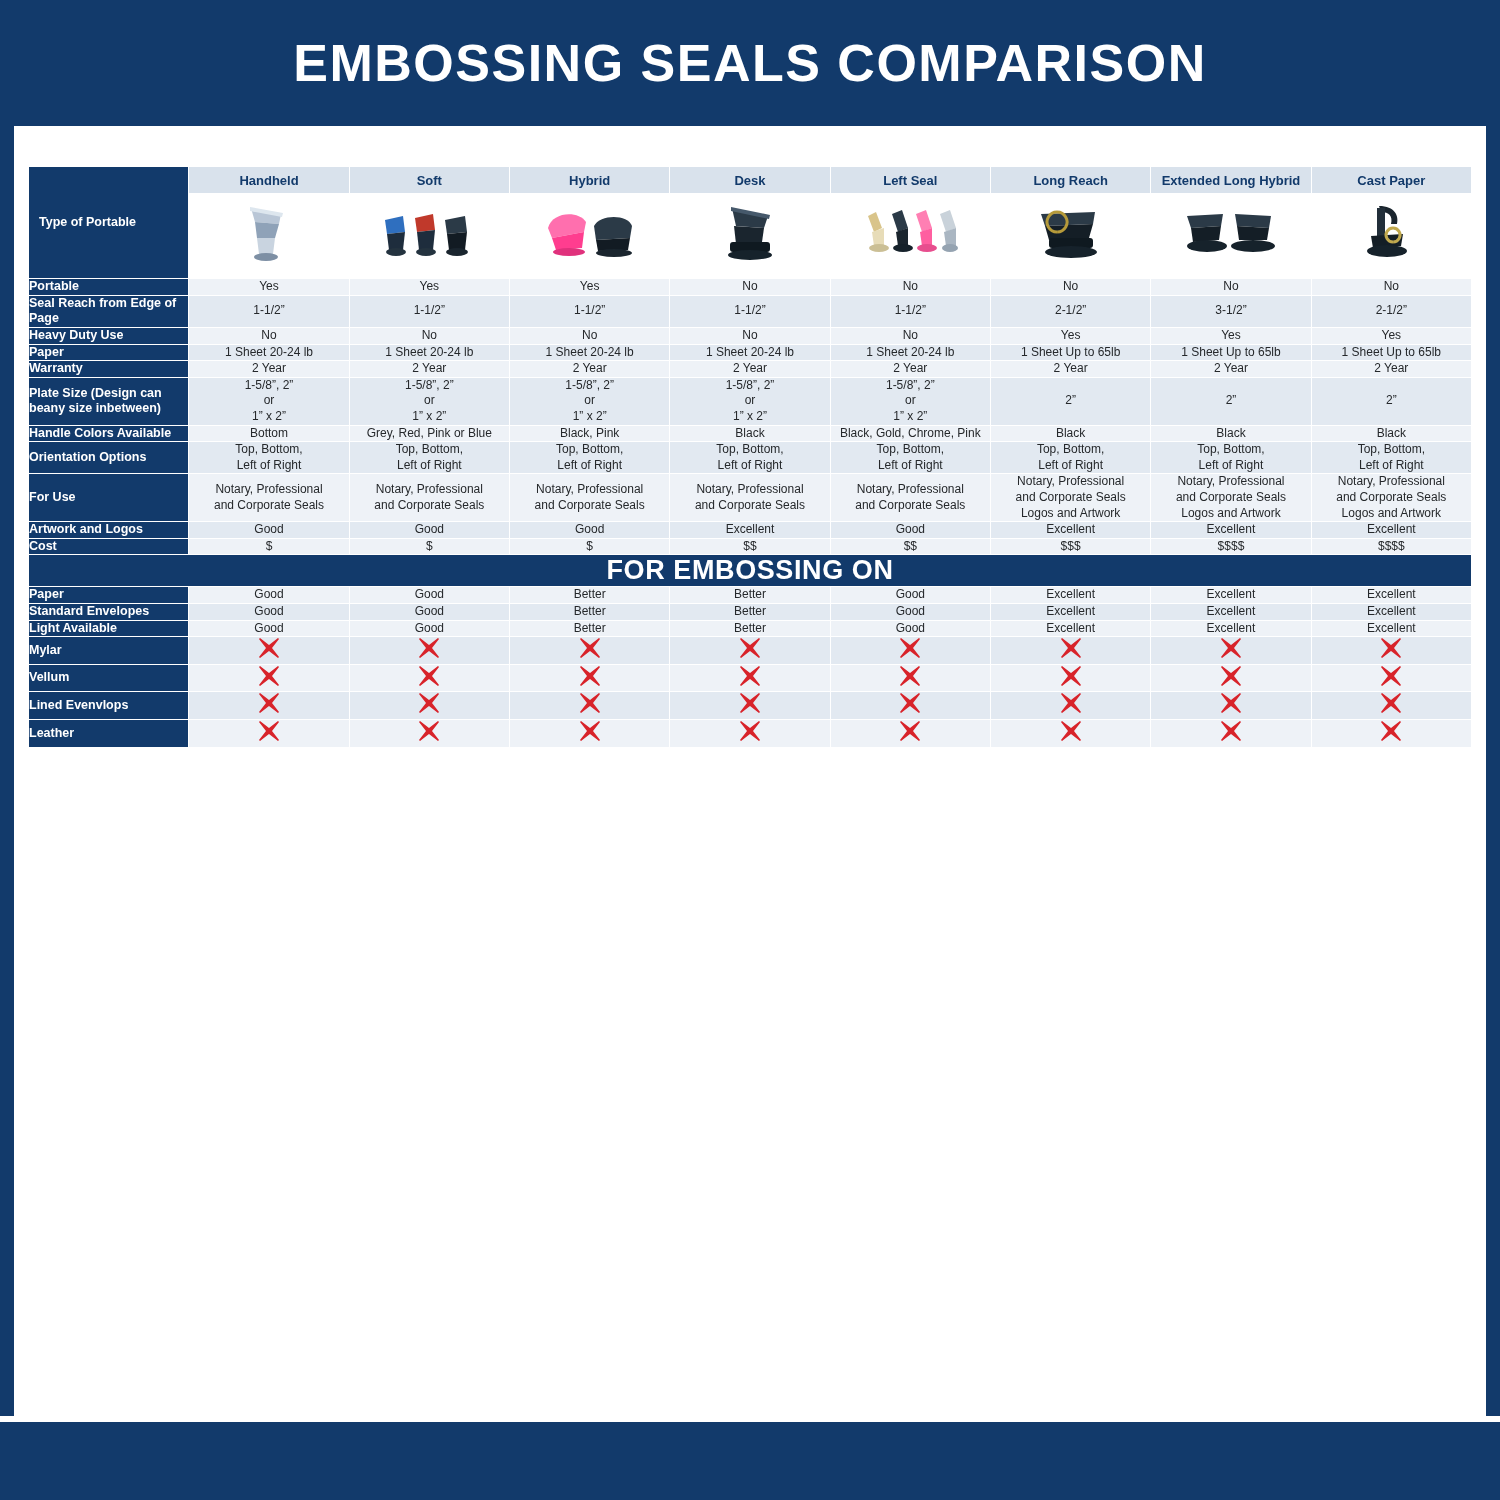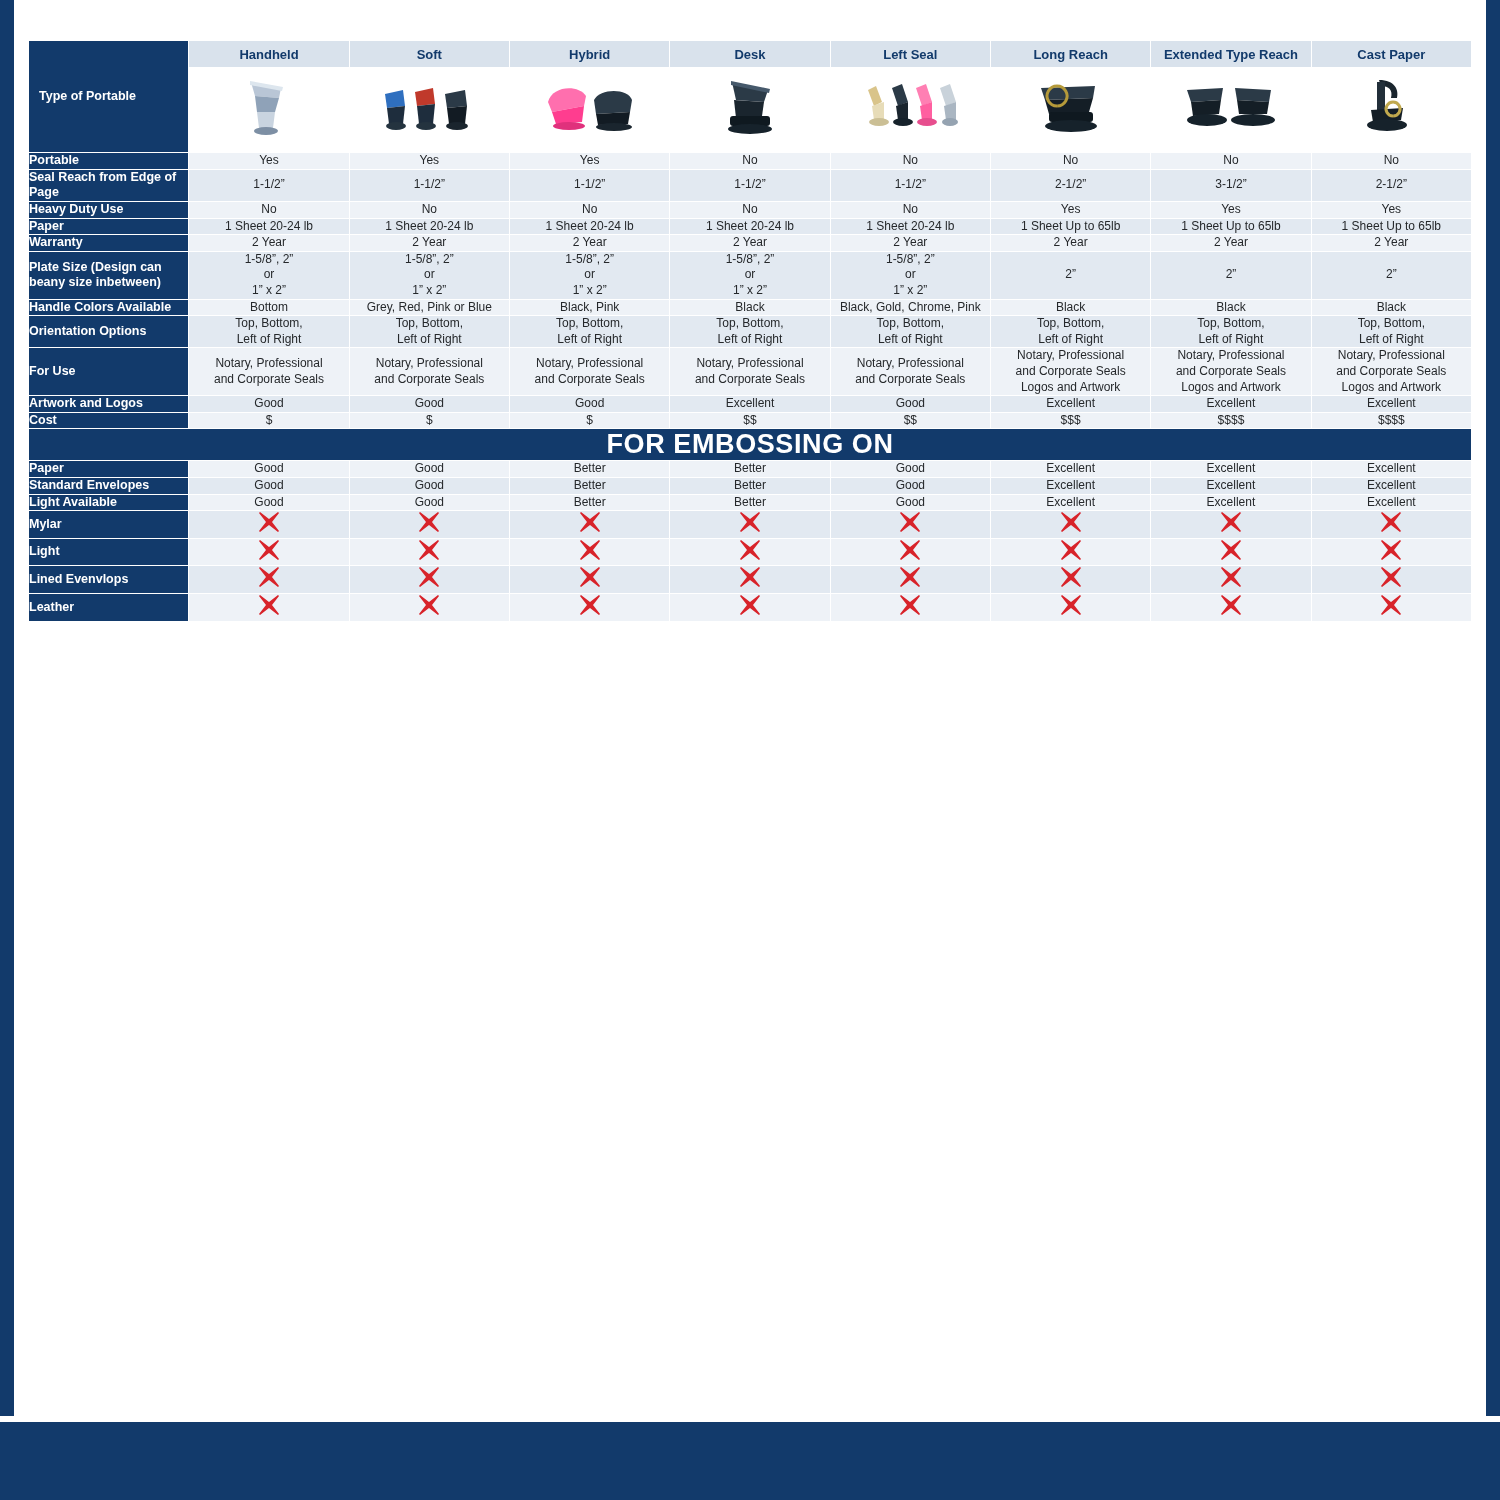"EMBOSSING SEALS COMPARISON" div.banner { html: none -> <div> <h1>EMBOSSING SEALS COMPARISON</h1> </div> }
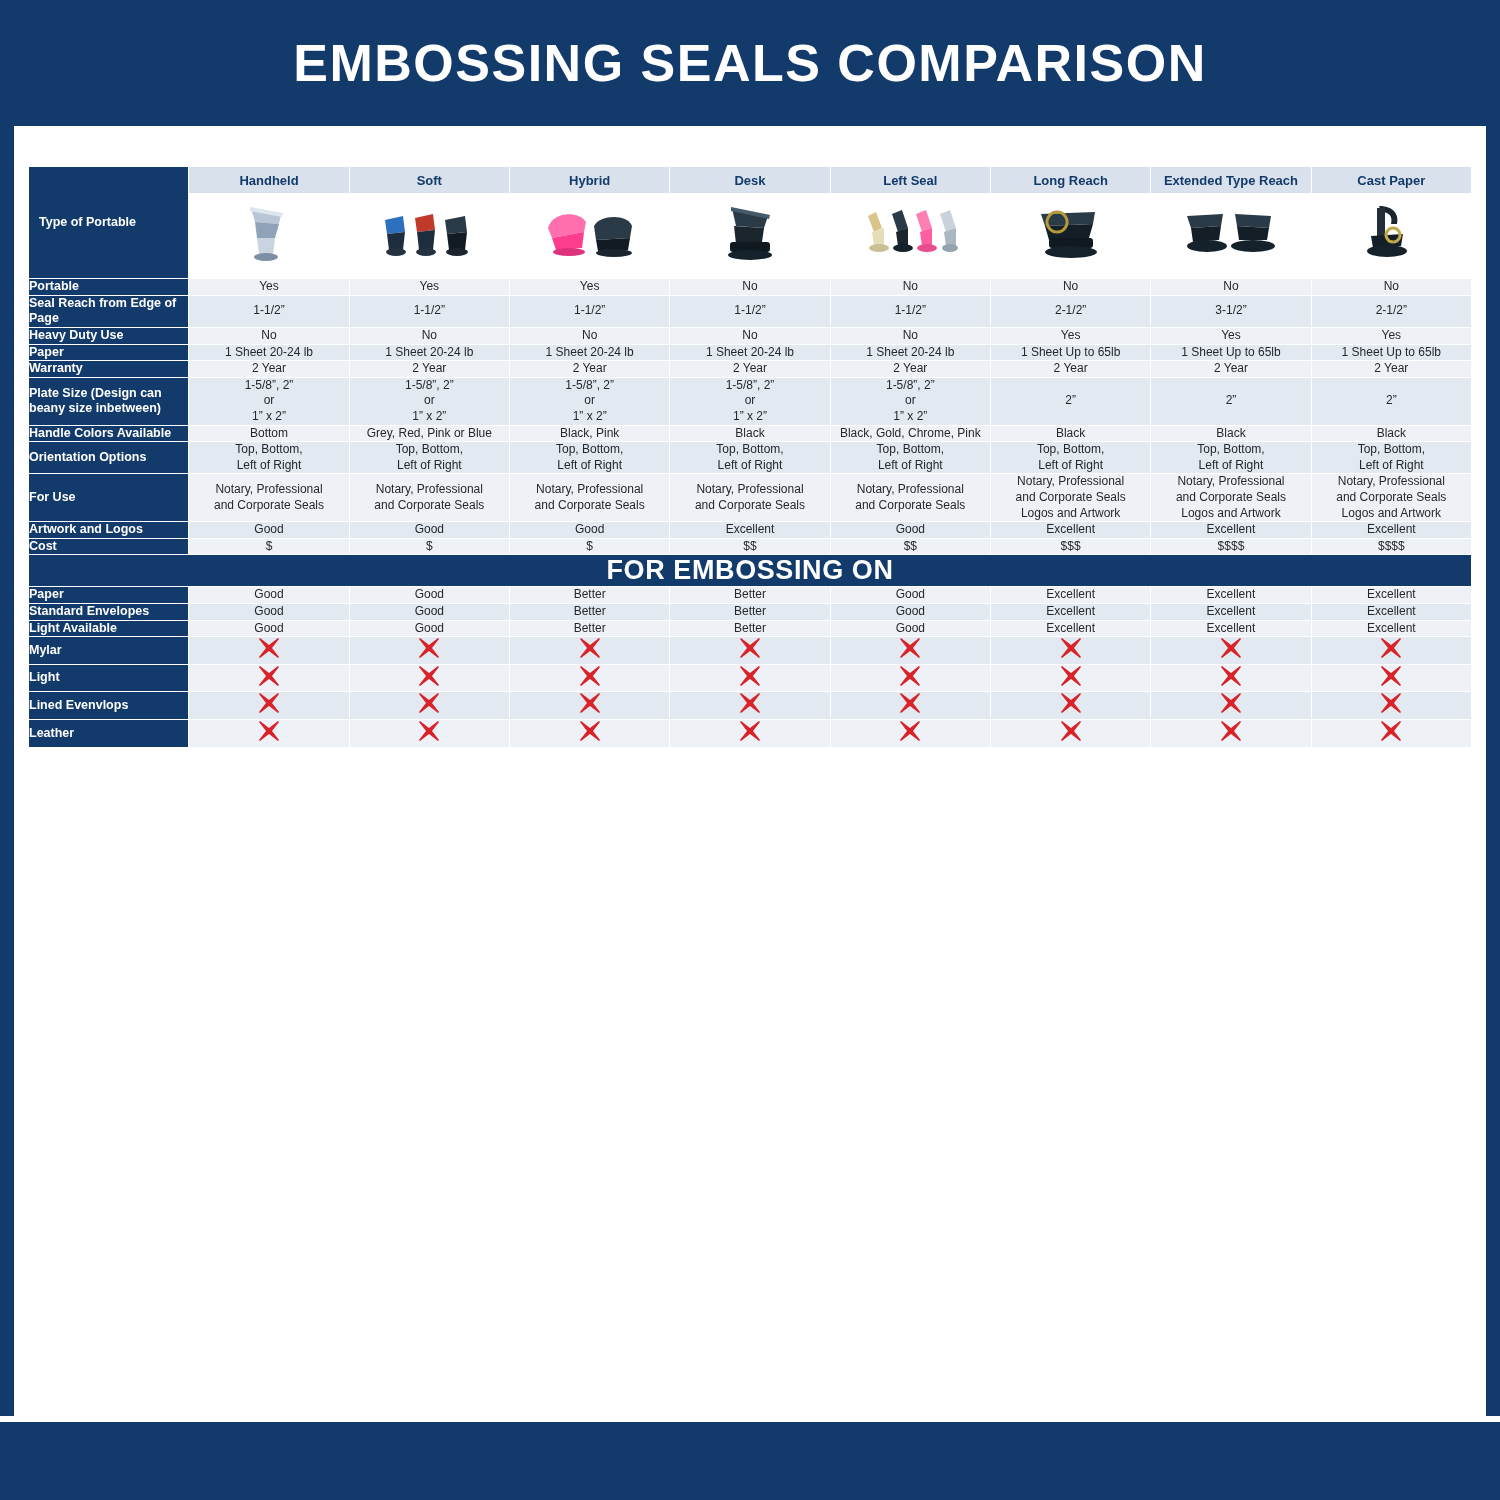"Extended Type Reach" td.colhead { text: Type Reach -> Long Hybrid }
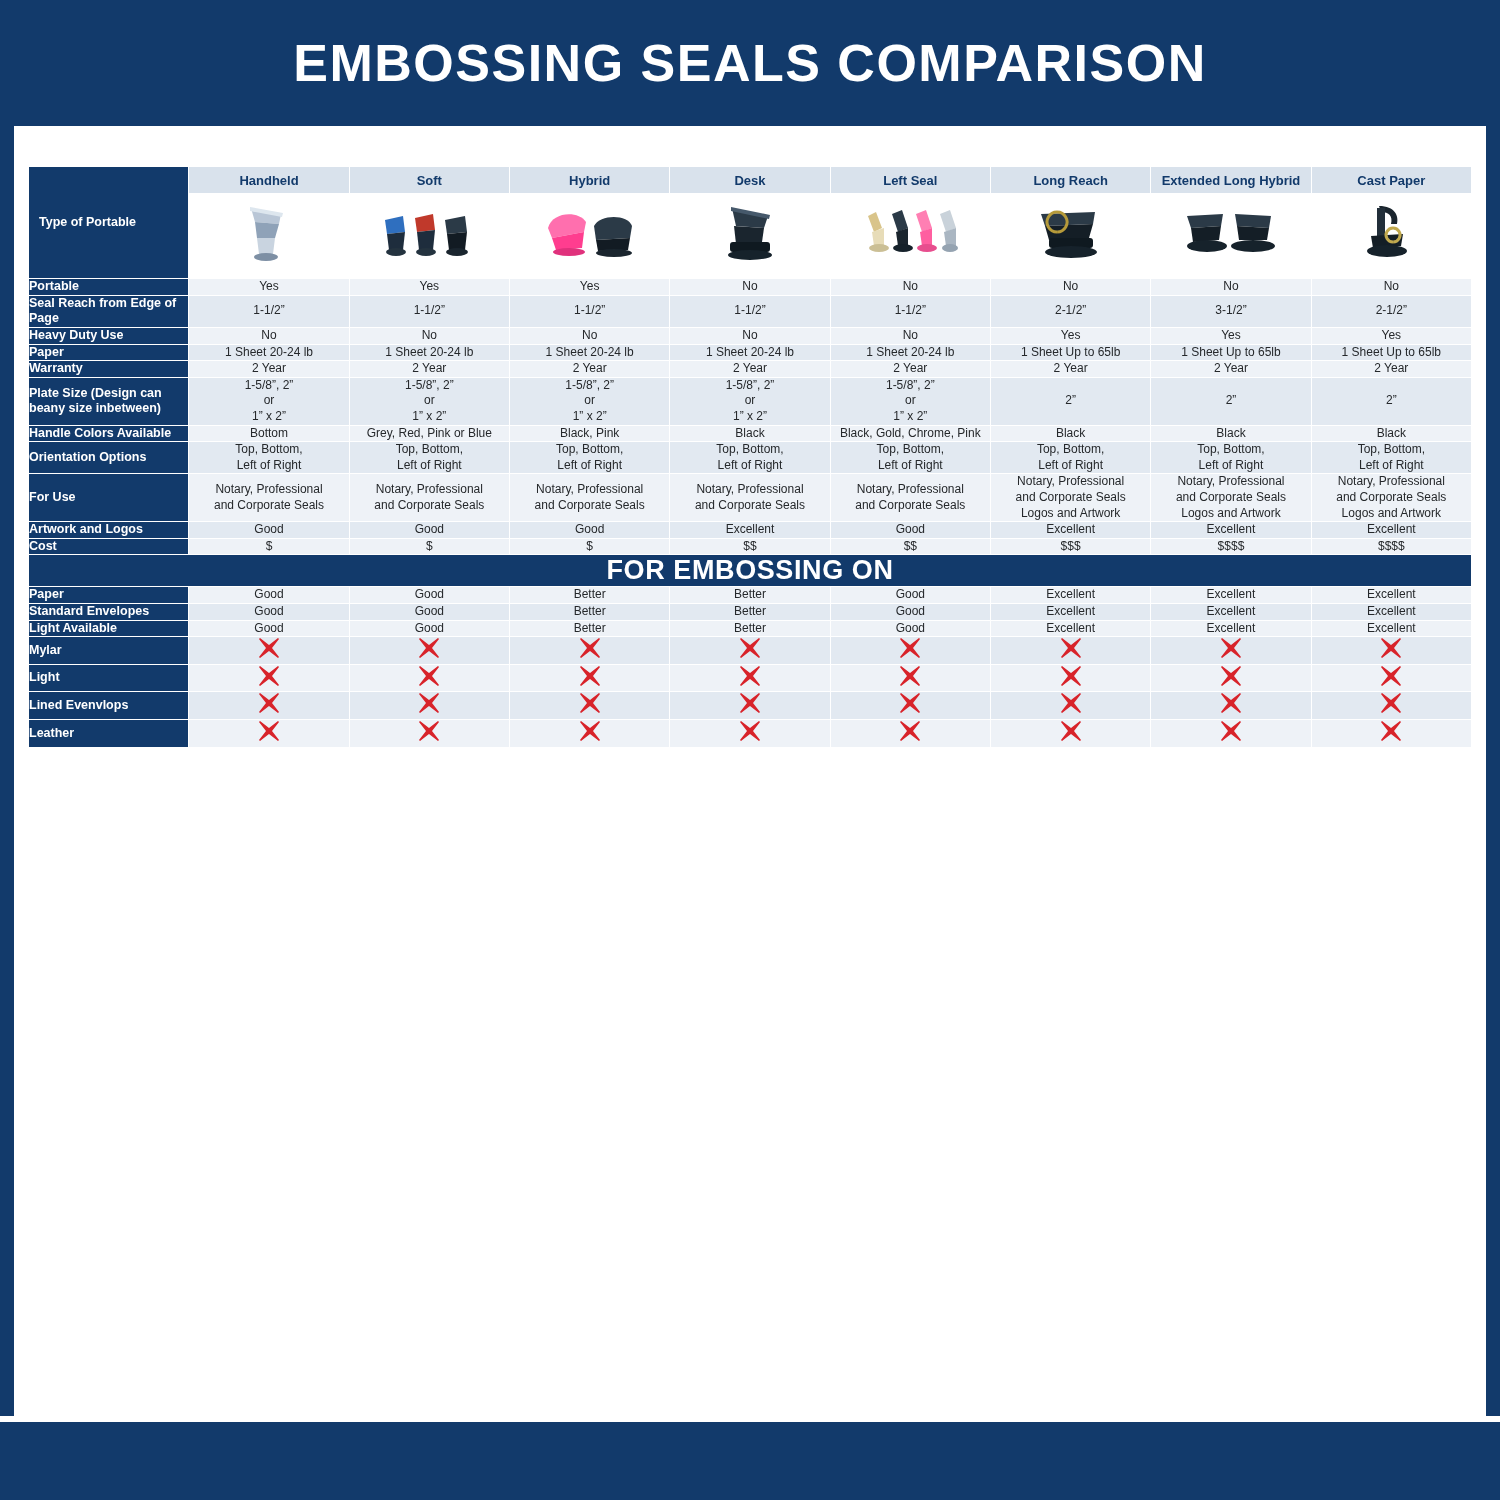"Light" td.rowlabel { text: Light -> Vellum }
